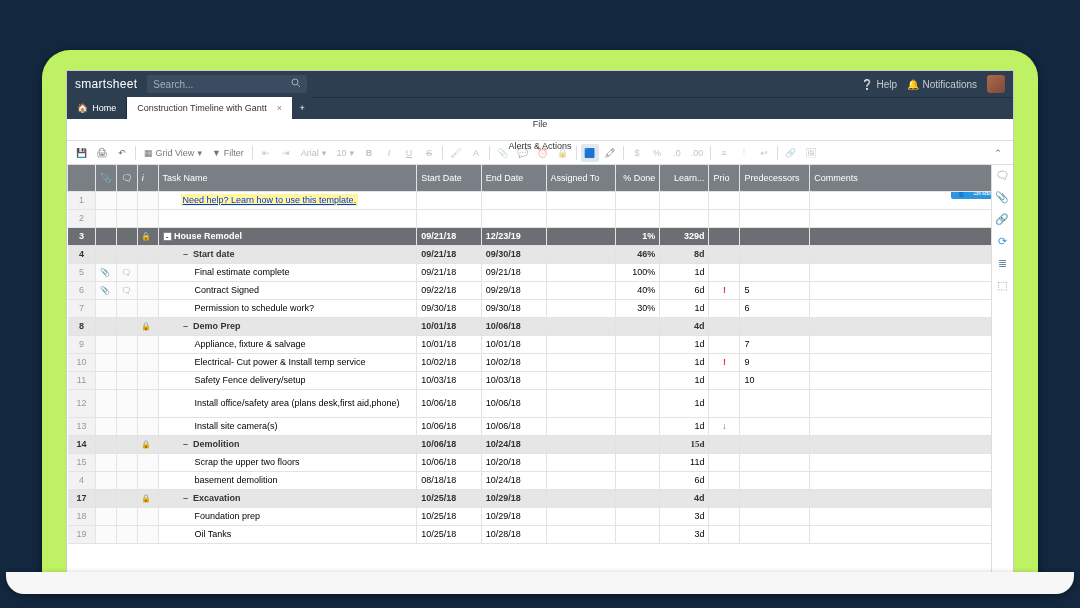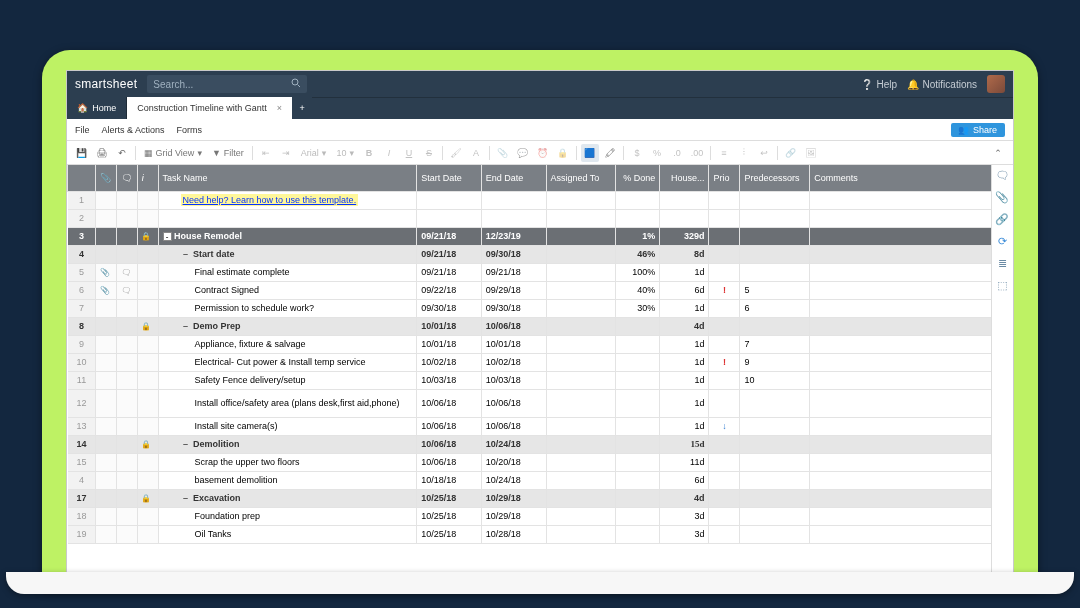"File" .menurow { flex-direction: none -> column }
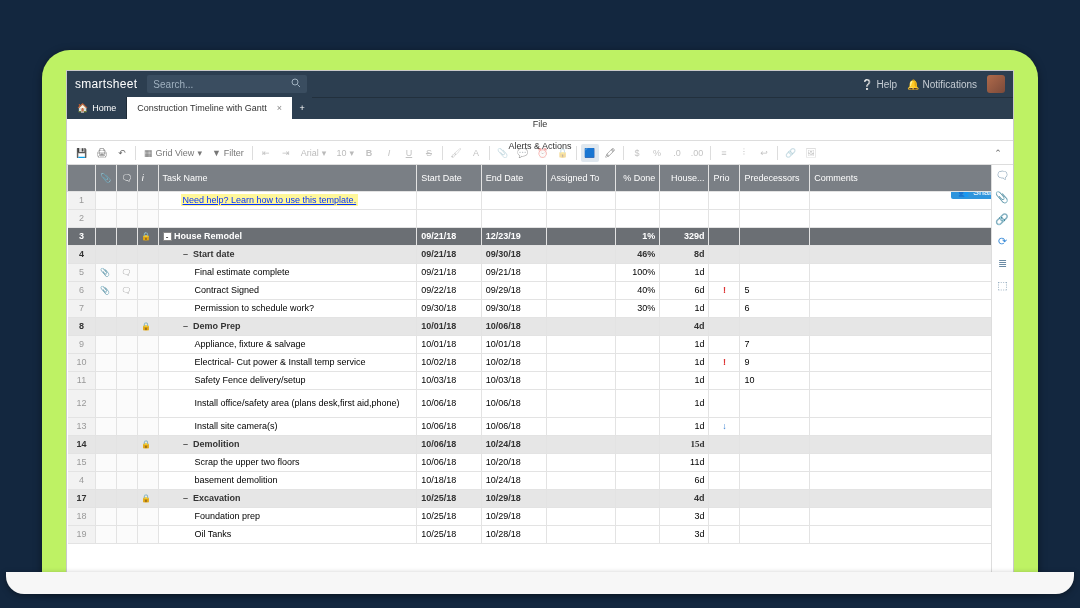"House..." th { text: House -> Learn }
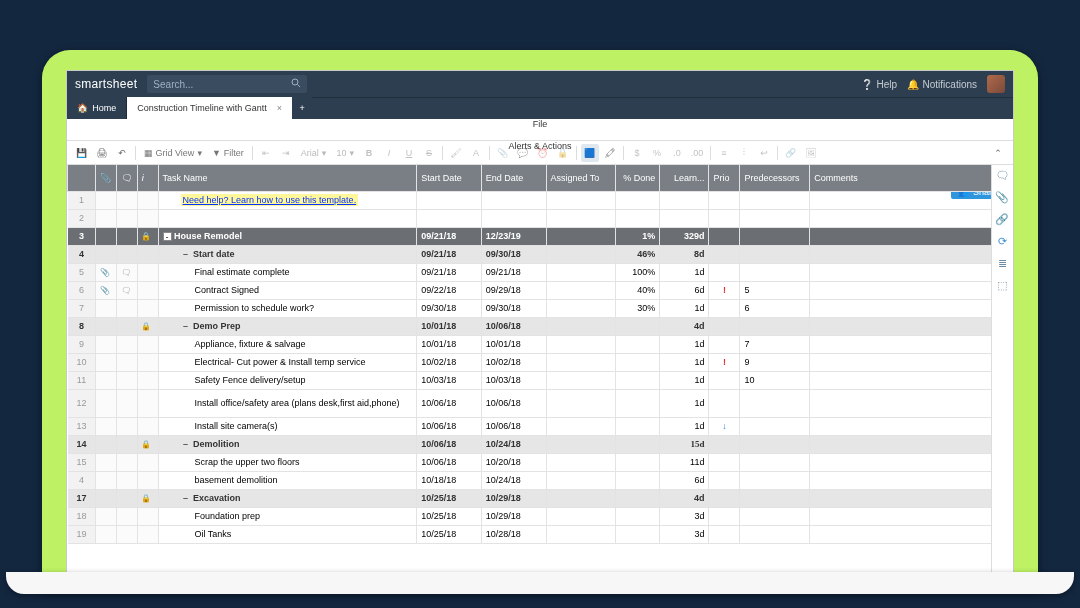"10/18/18" td { text: 10/18/18 -> 08/18/18 }
